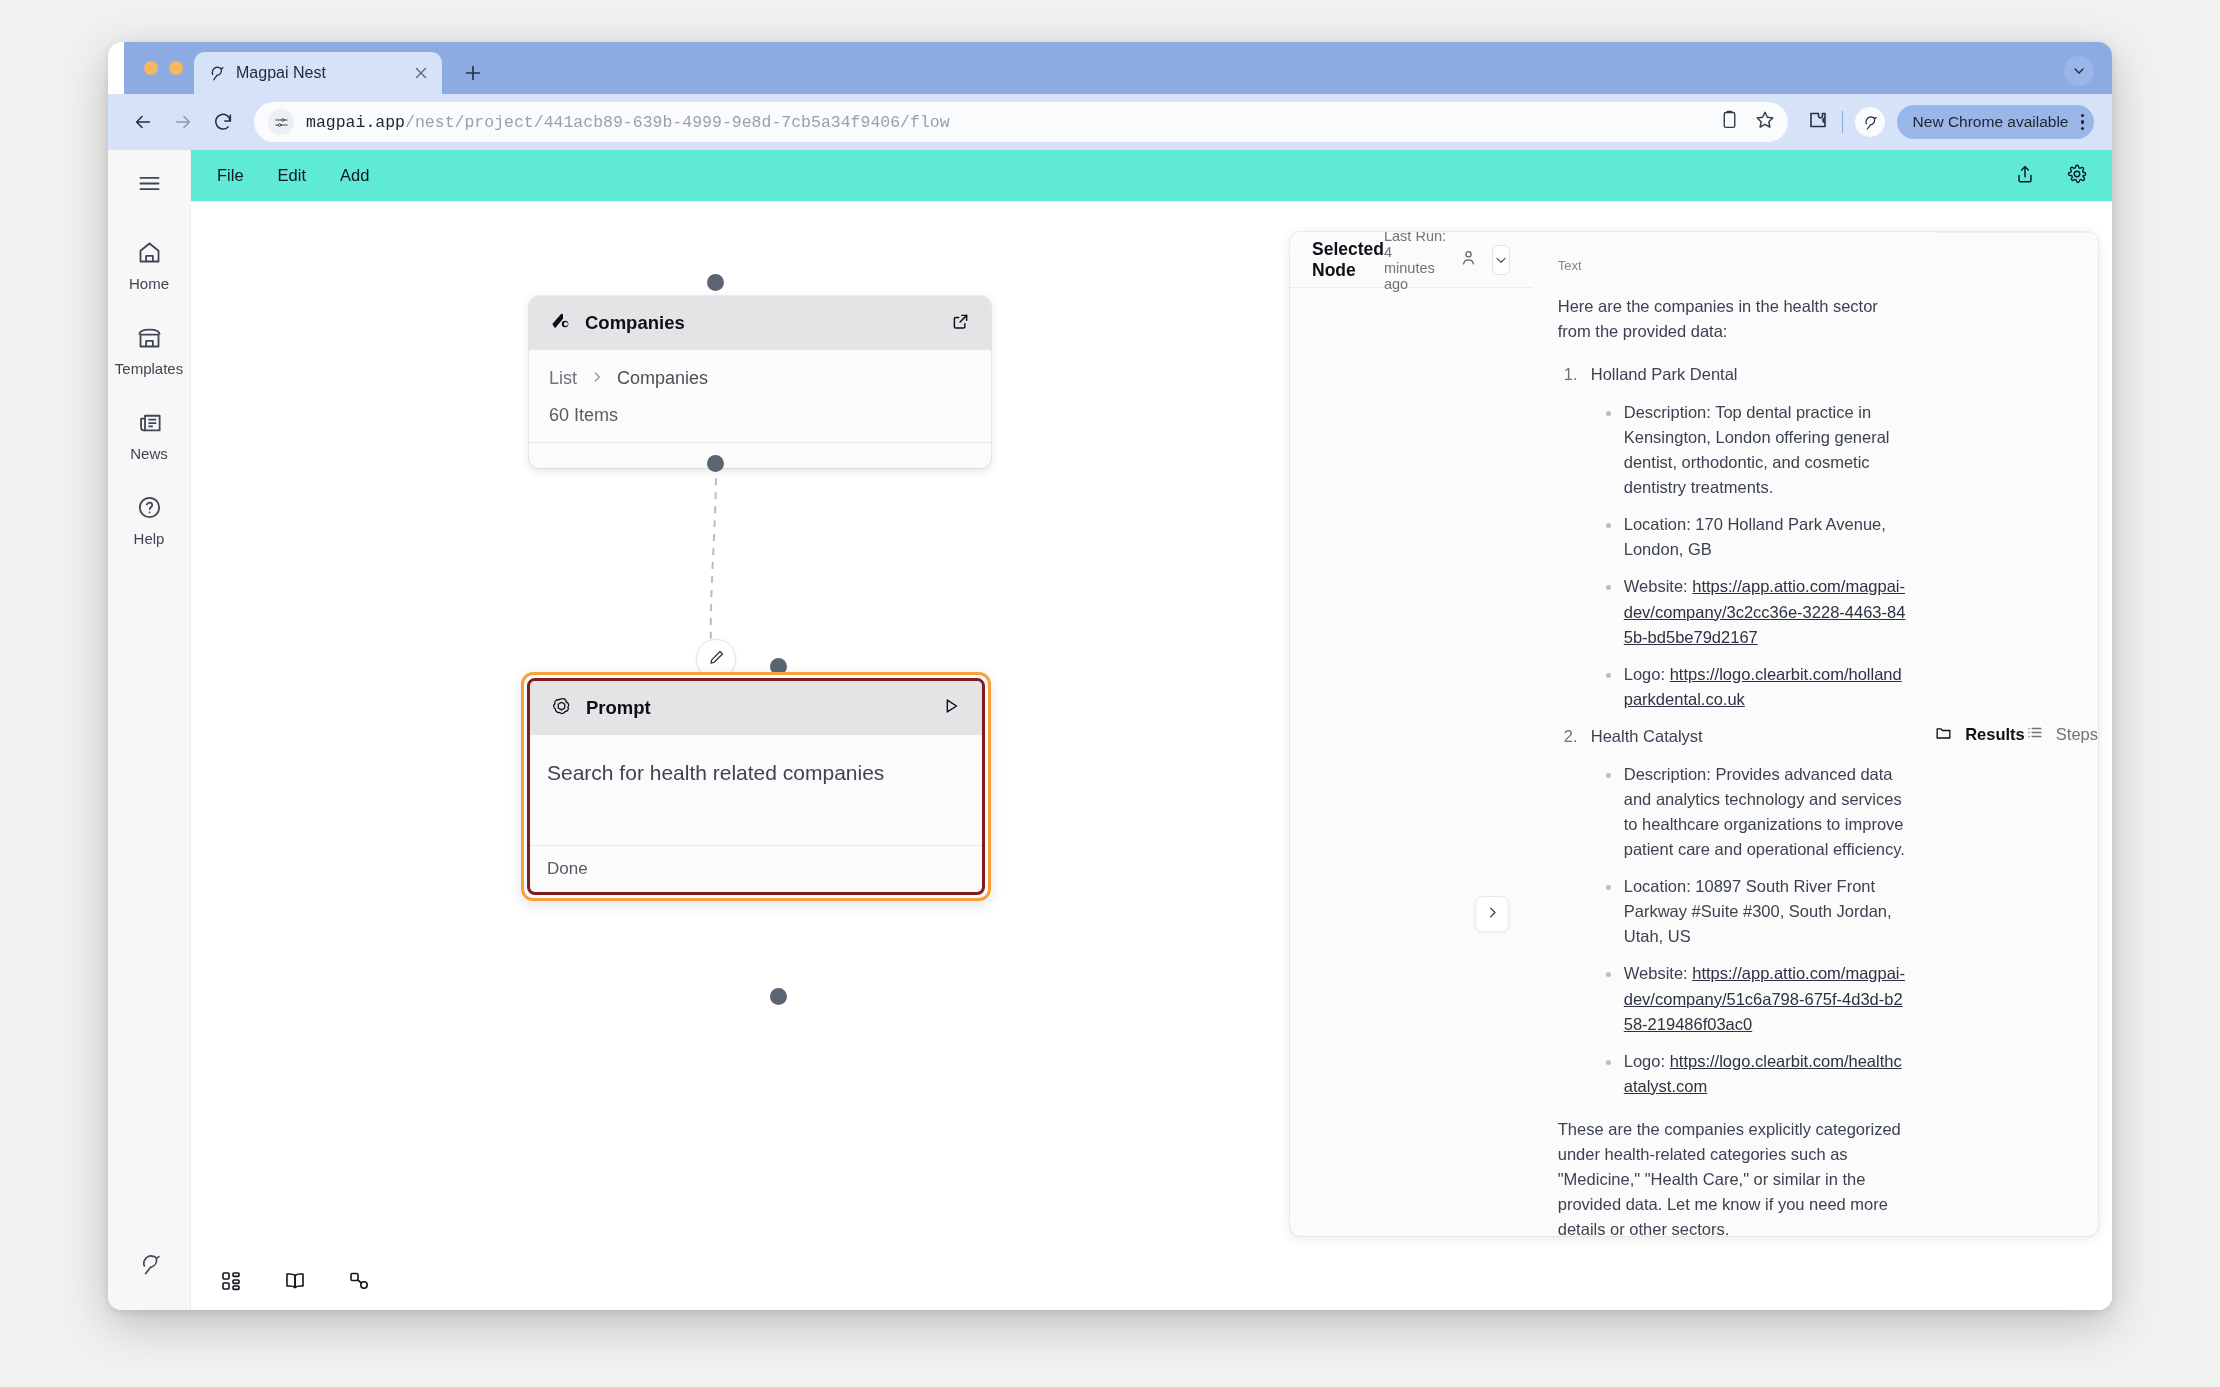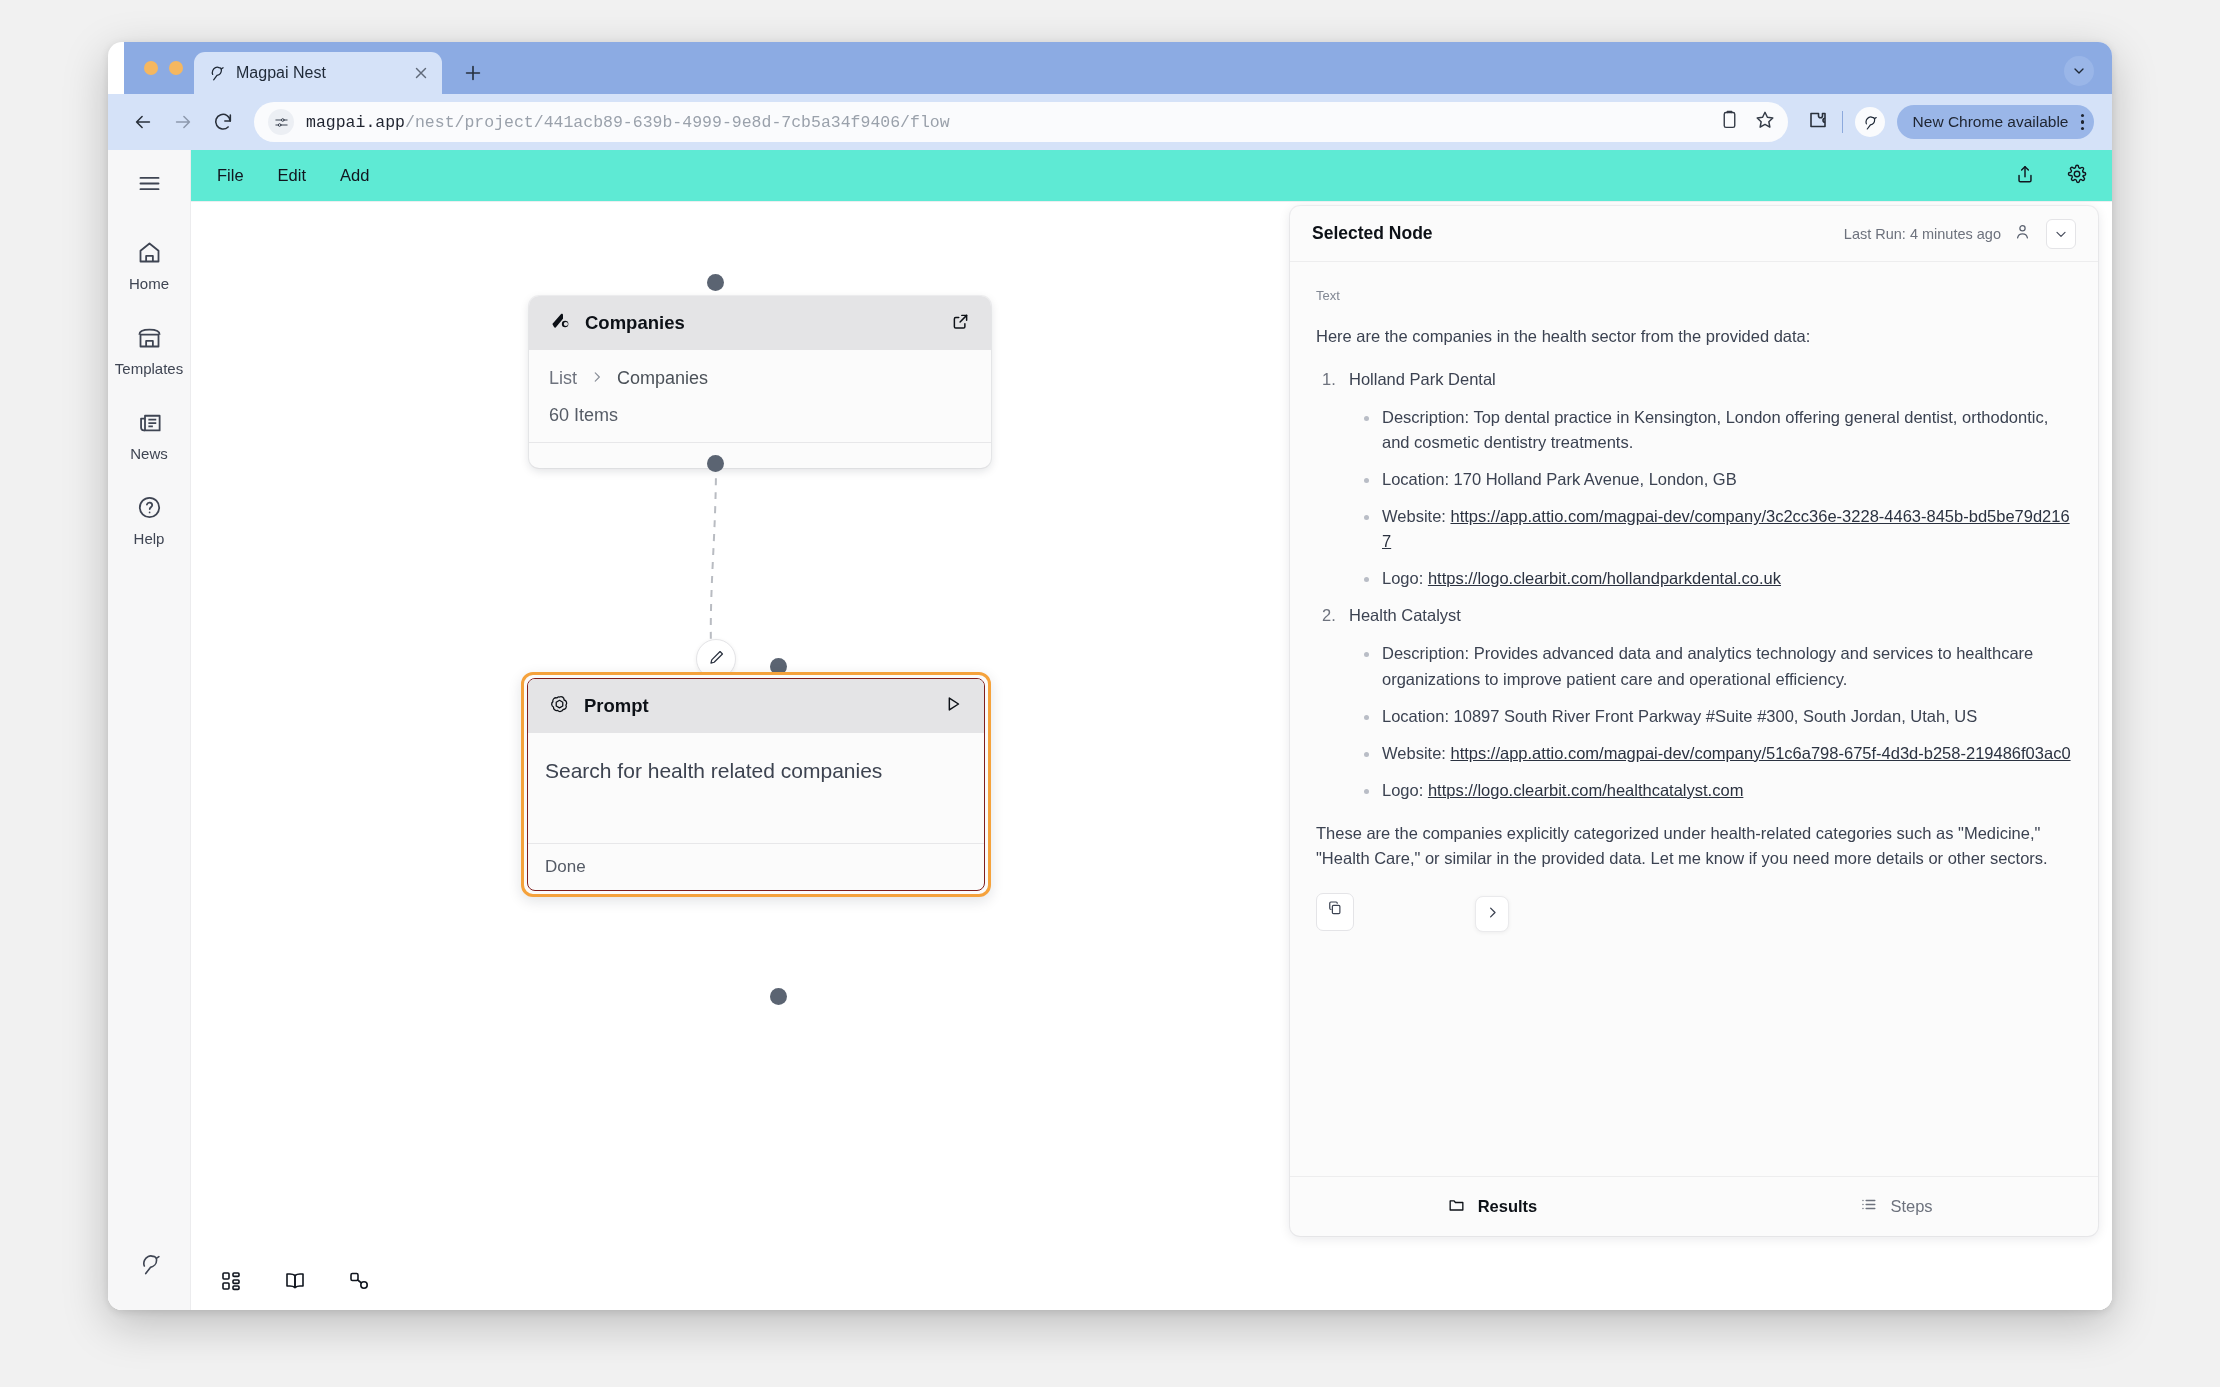"Selected Node" #rightpanel { flex-direction: column -> row; top: 4px -> 30px }
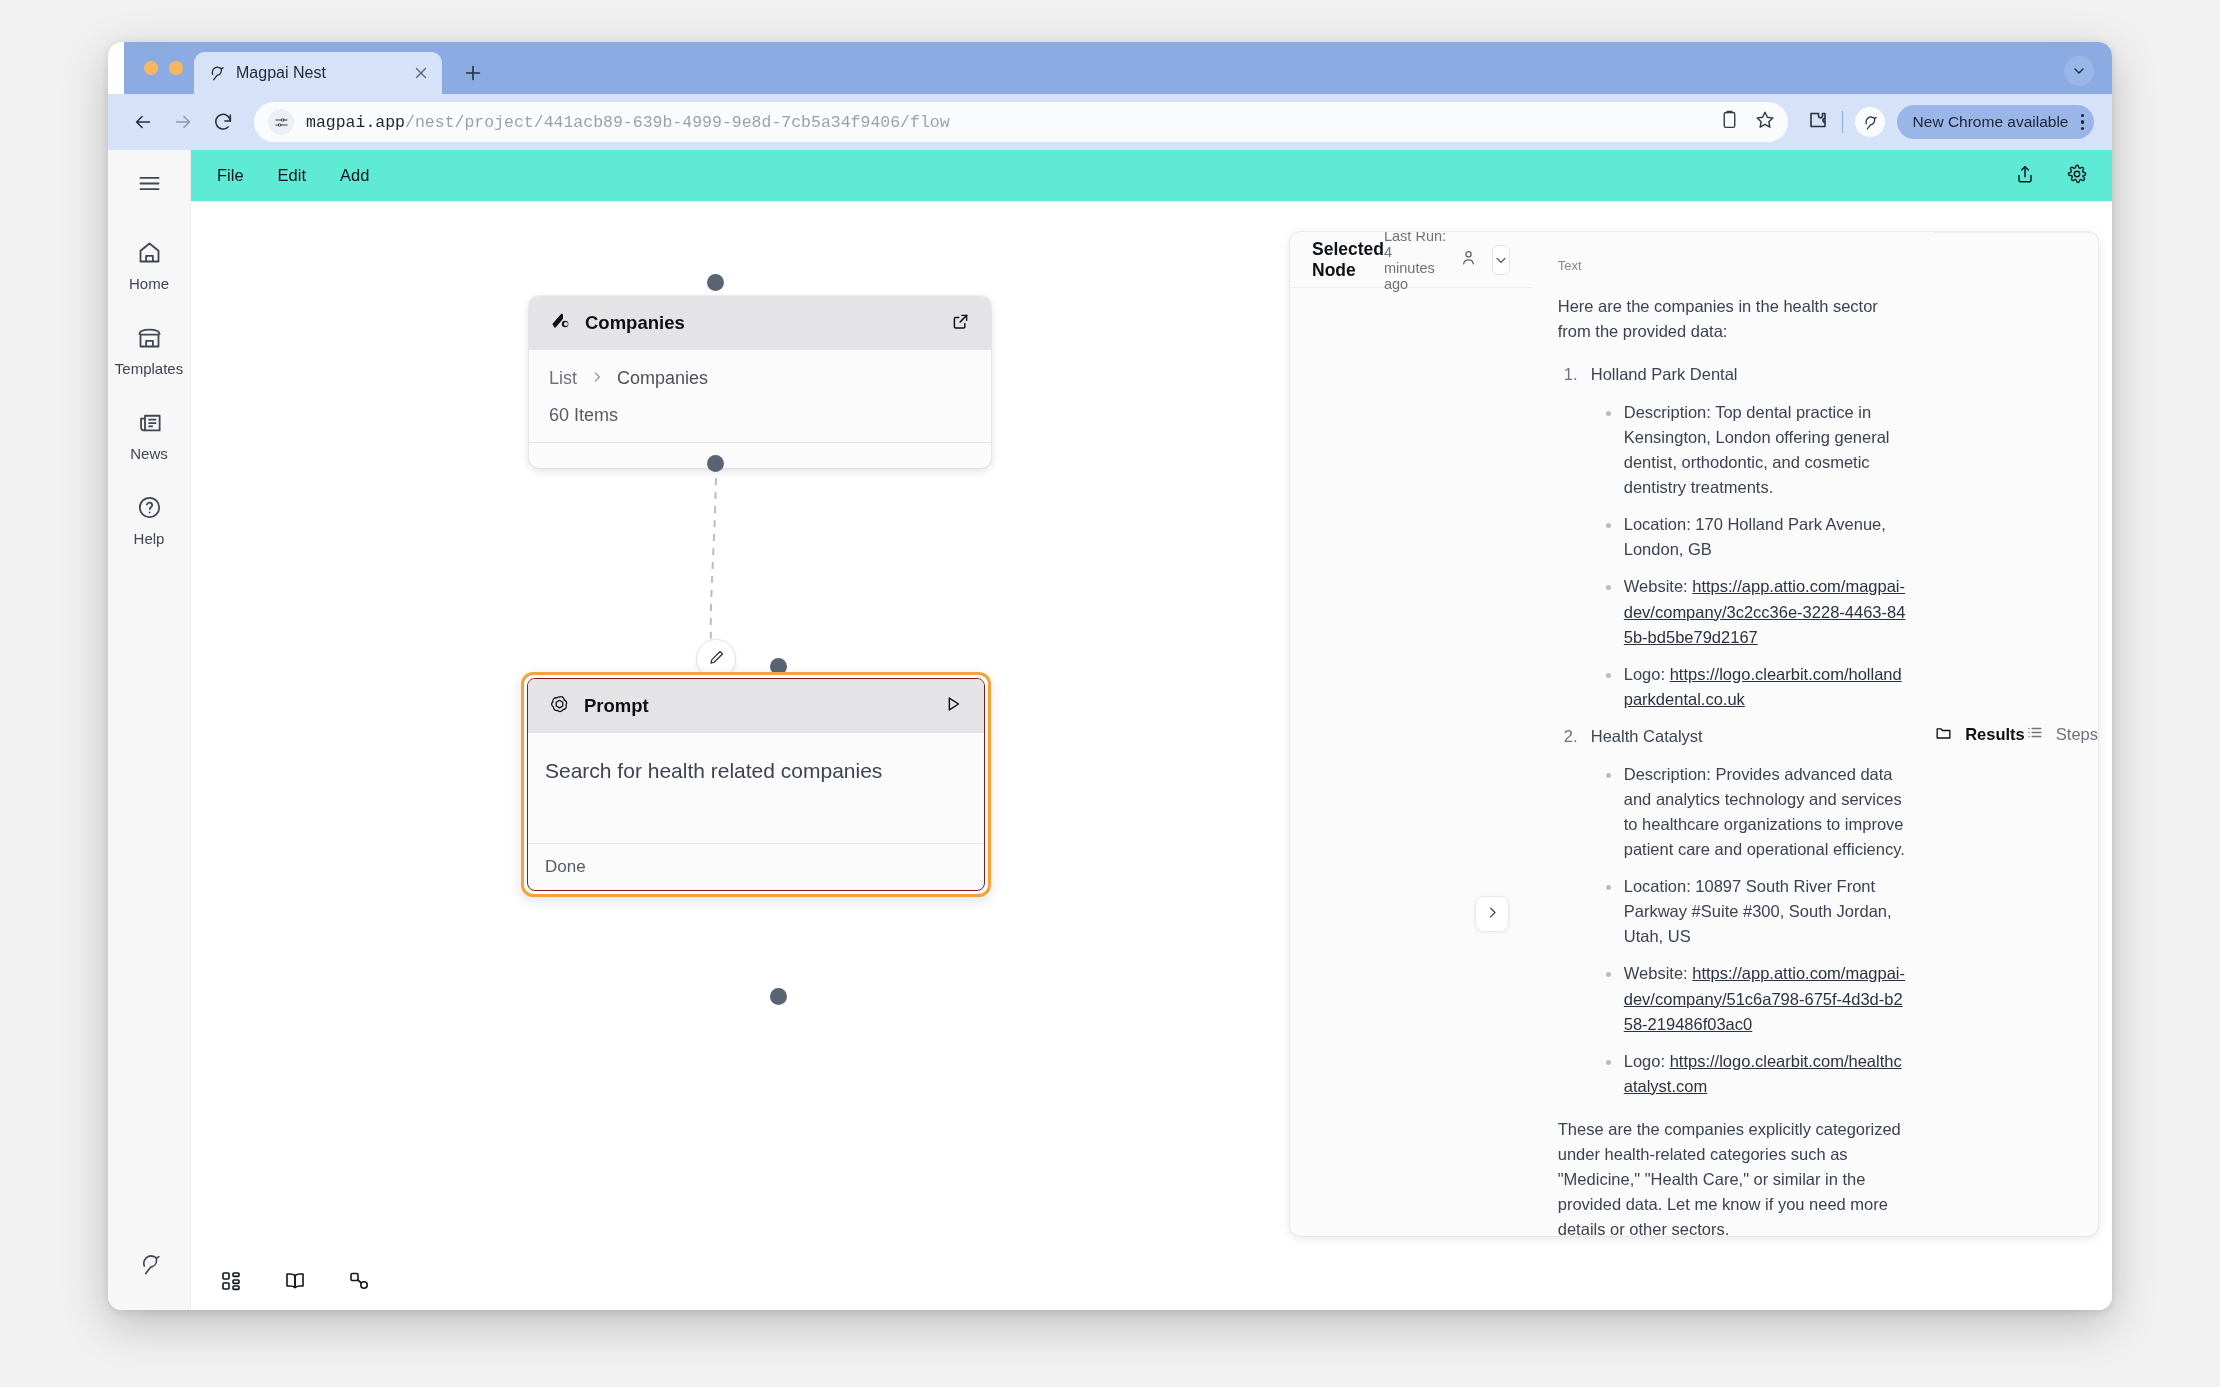"Prompt" #node-prompt .inner { border: 1px solid #7f1d1d -> 3px solid #7f1d1d }
